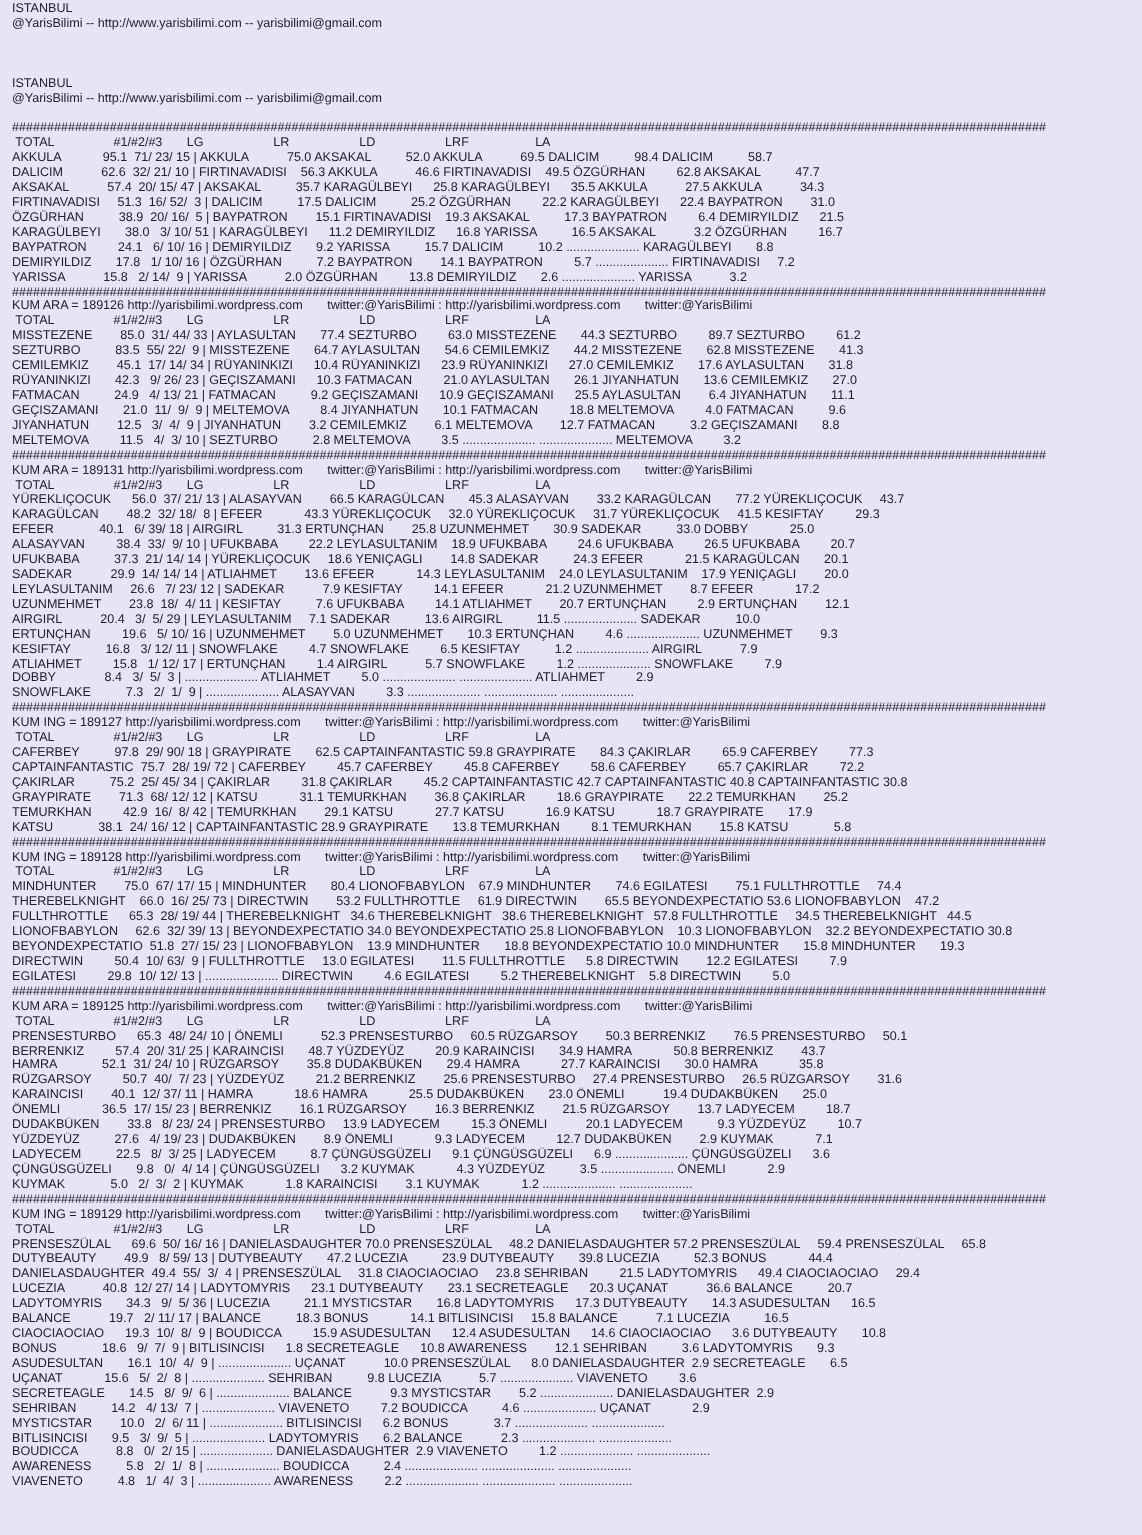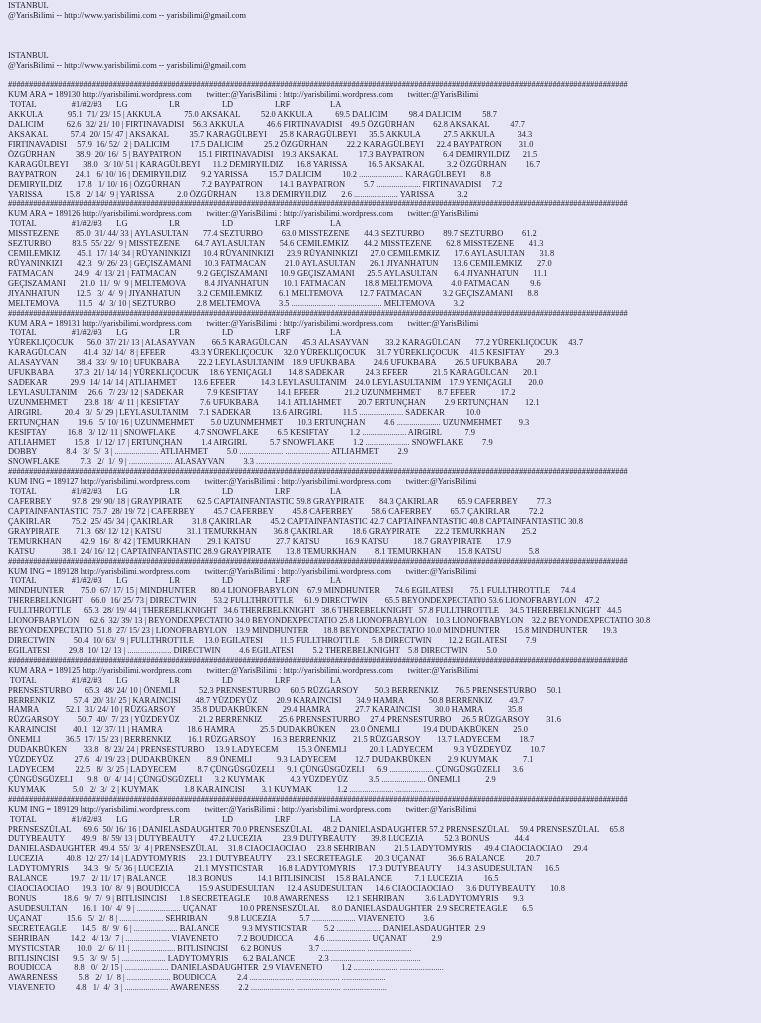"ISTANBUL" #page { font-family: Liberation Serif, serif -> Liberation Sans, sans-serif }
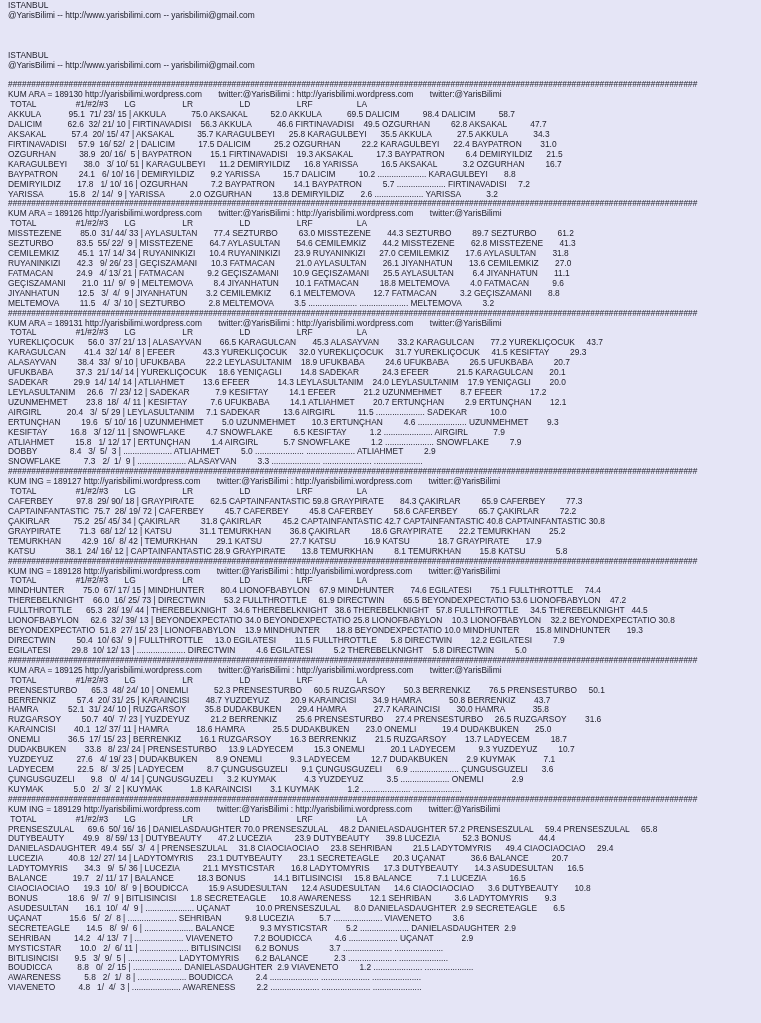"KUM ARA = 189130" div.ln { html: <div>KUM ARA = 189130 http://yarisbilimi.wordpress.com twitter:@YarisBilimi : http://yarisbilimi.wordpress.com twitter:@YarisBilimi</div> -> none }
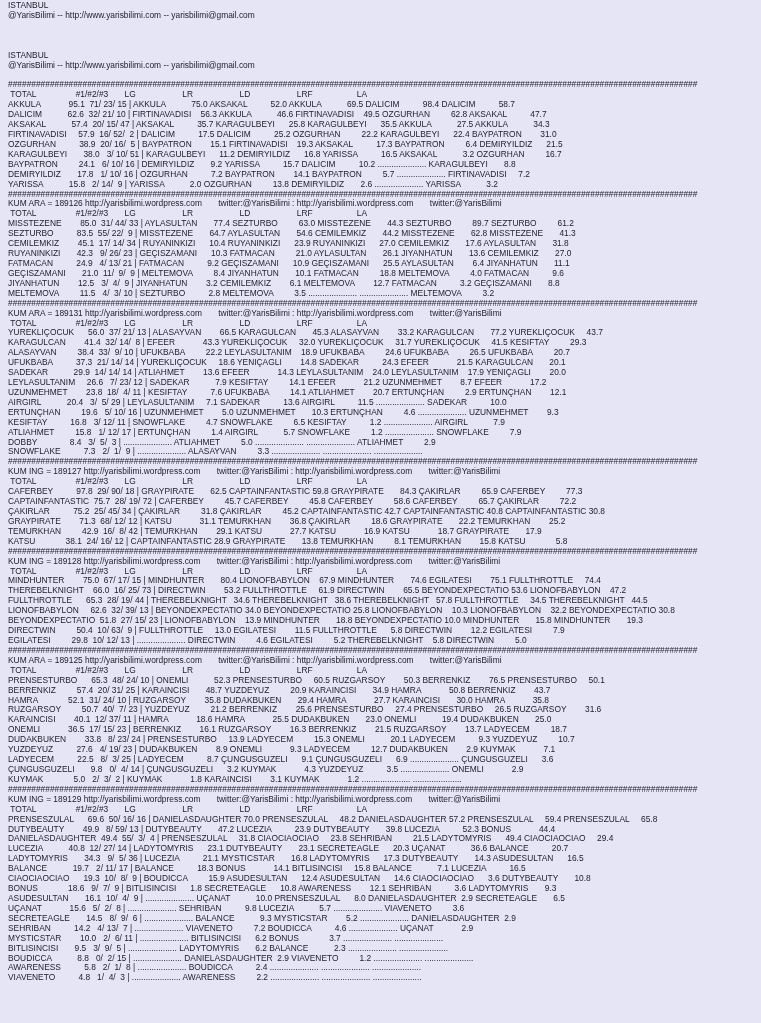"FIRTINAVADISI 57.9 16/ 52/ 2" div.ln { text: 57.9  16/ 52/  2 -> 51.3  16/ 52/  3 }
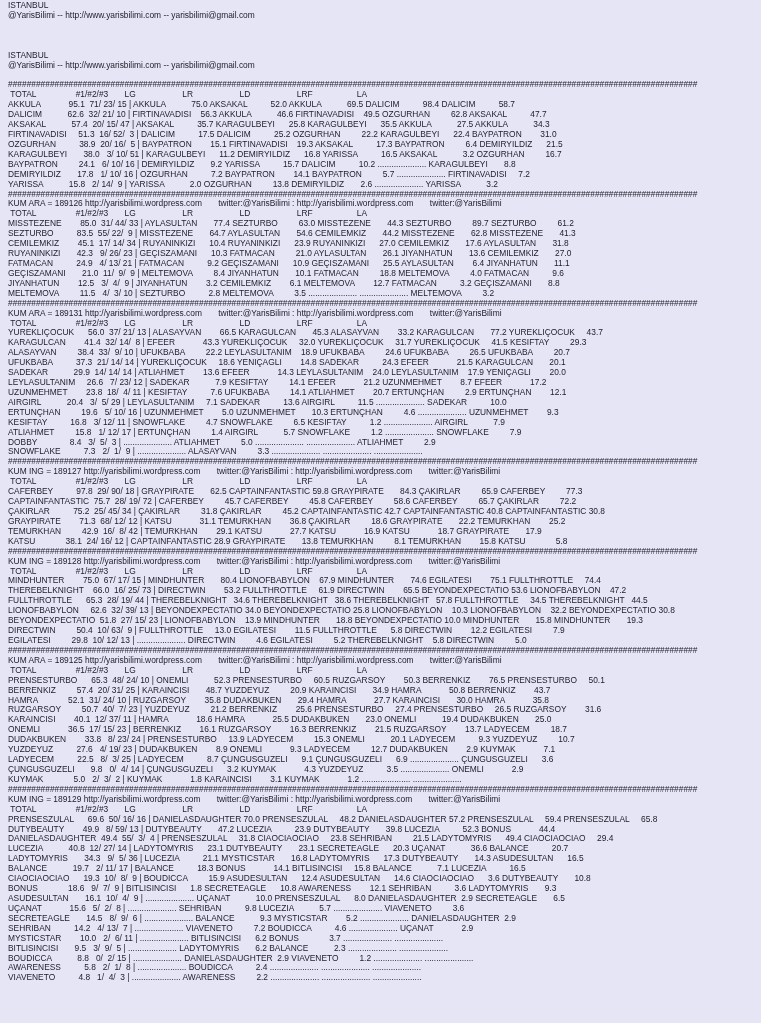"KARAGÜLCAN 41.4 32/ 14/ 8" div.ln { text: 41.4  32/ 14/ -> 48.2  32/ 18/ }
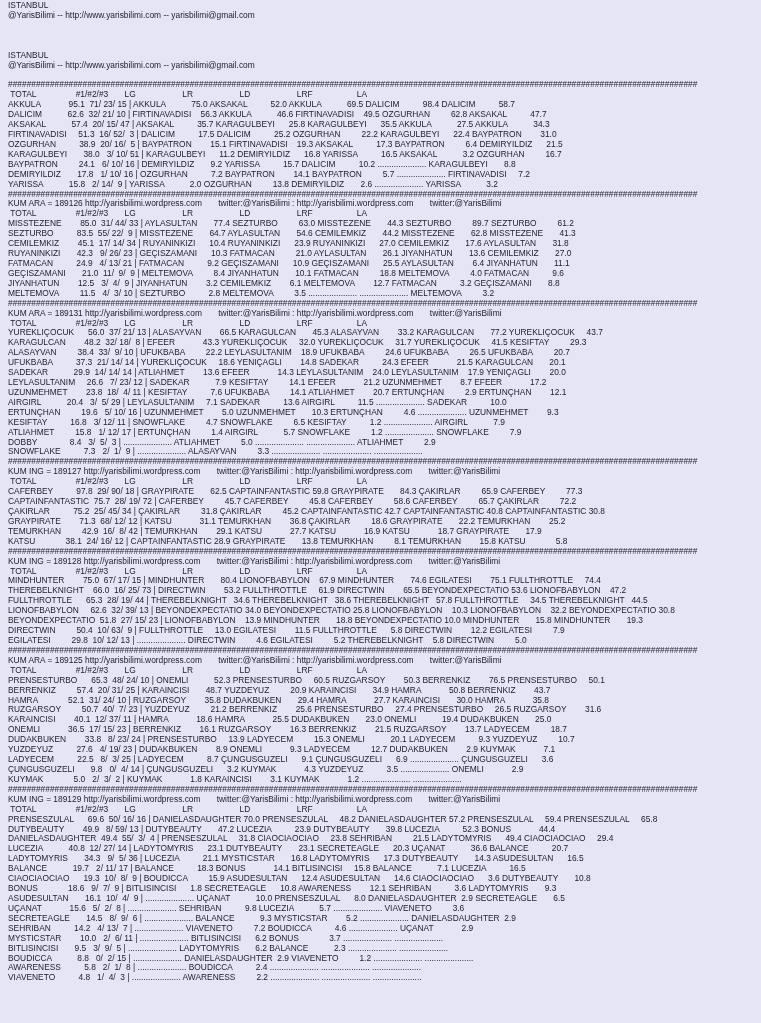"EFEER 40.1 6/ 39/ 18" div.ln { html: none -> <div>EFEER 40.1 6/ 39/ 18 | AIRGIRL 31.3 ERTUNÇHAN 25.8 UZUNMEHMET 30.9 SADEKAR 33.0 DOBBY 25.0</div> }
